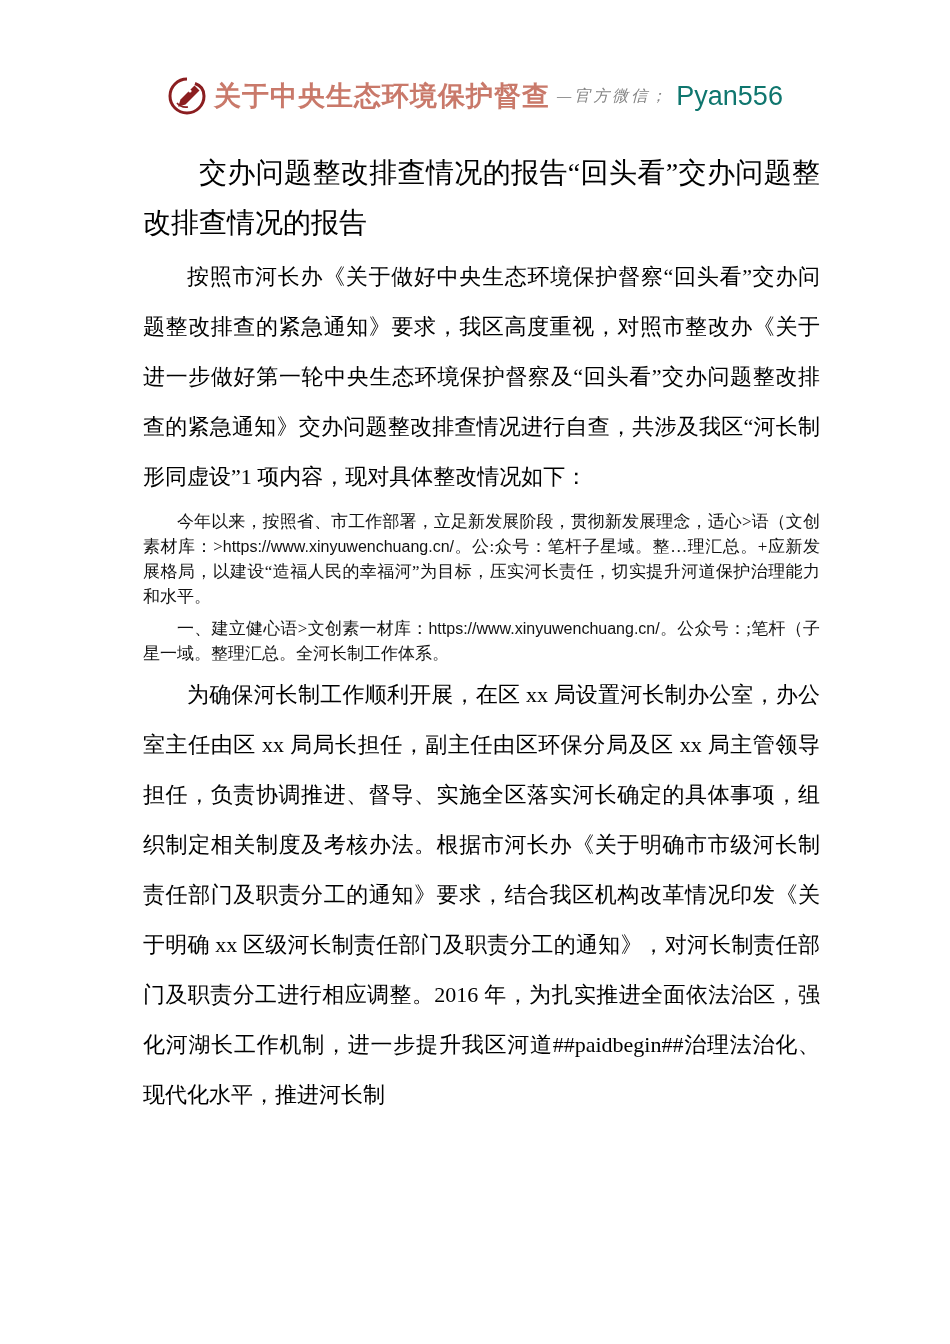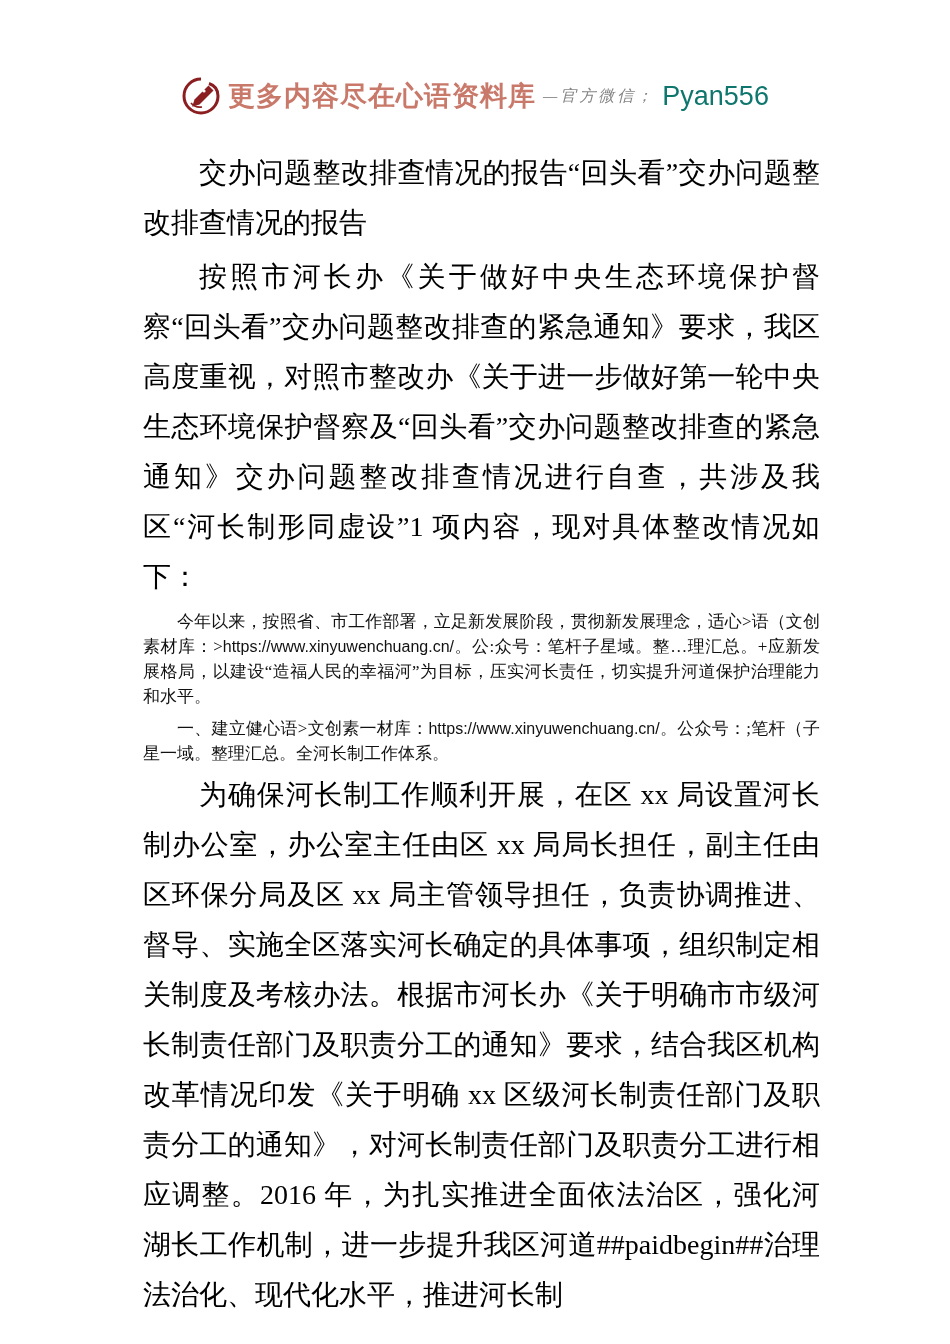"更多内容尽在心语资料库" span.brand { text: 更多内容尽在心语资料库 -> 关于中央生态环境保护督查 }
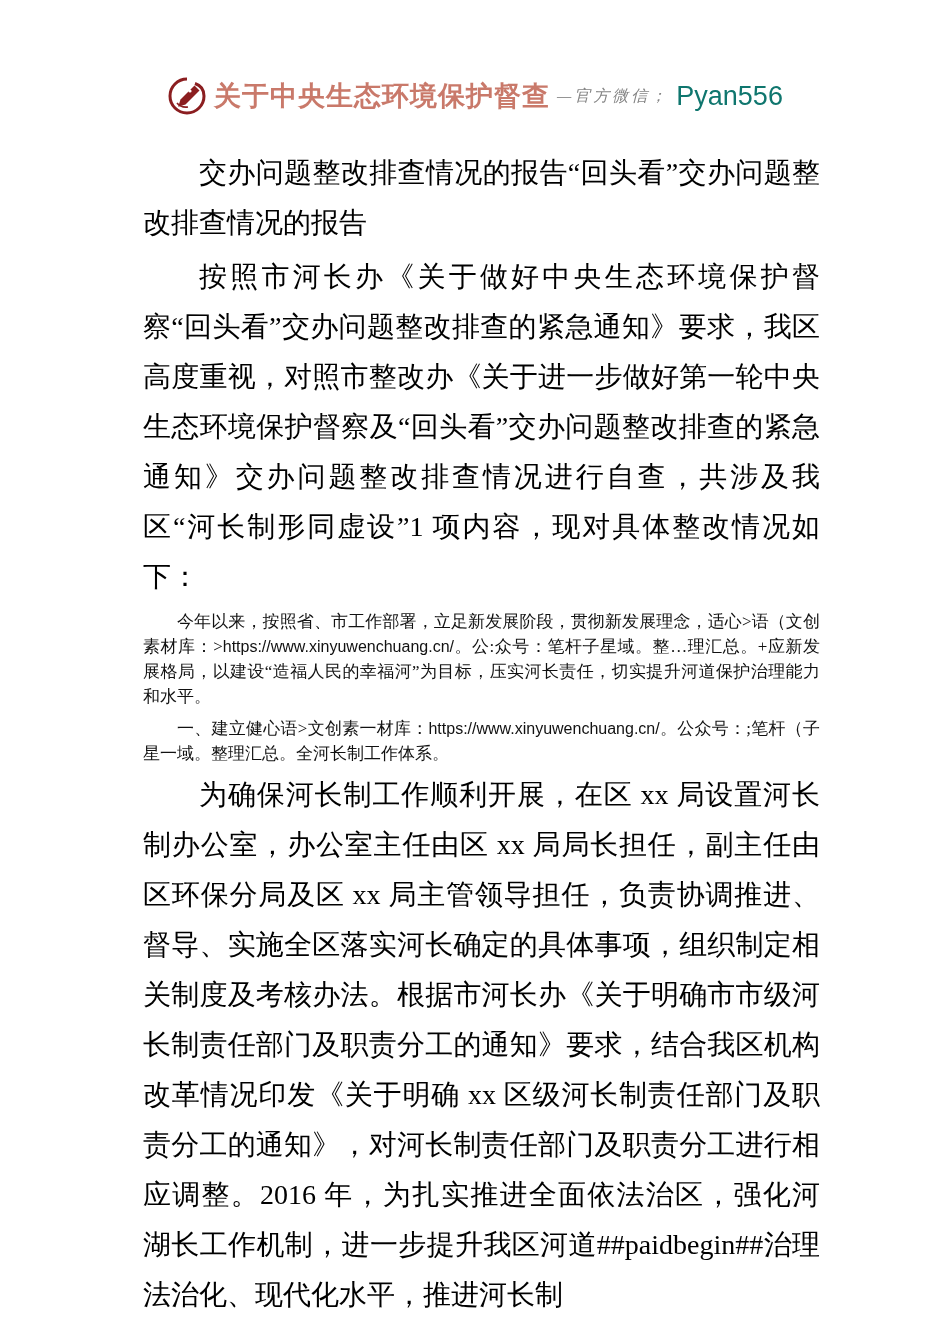"按照市河长办《关于做好中央生态环境保护督察“回头看”交办问题整改排查的紧急通知》" .body-para { font-size: 28px -> 22px }
